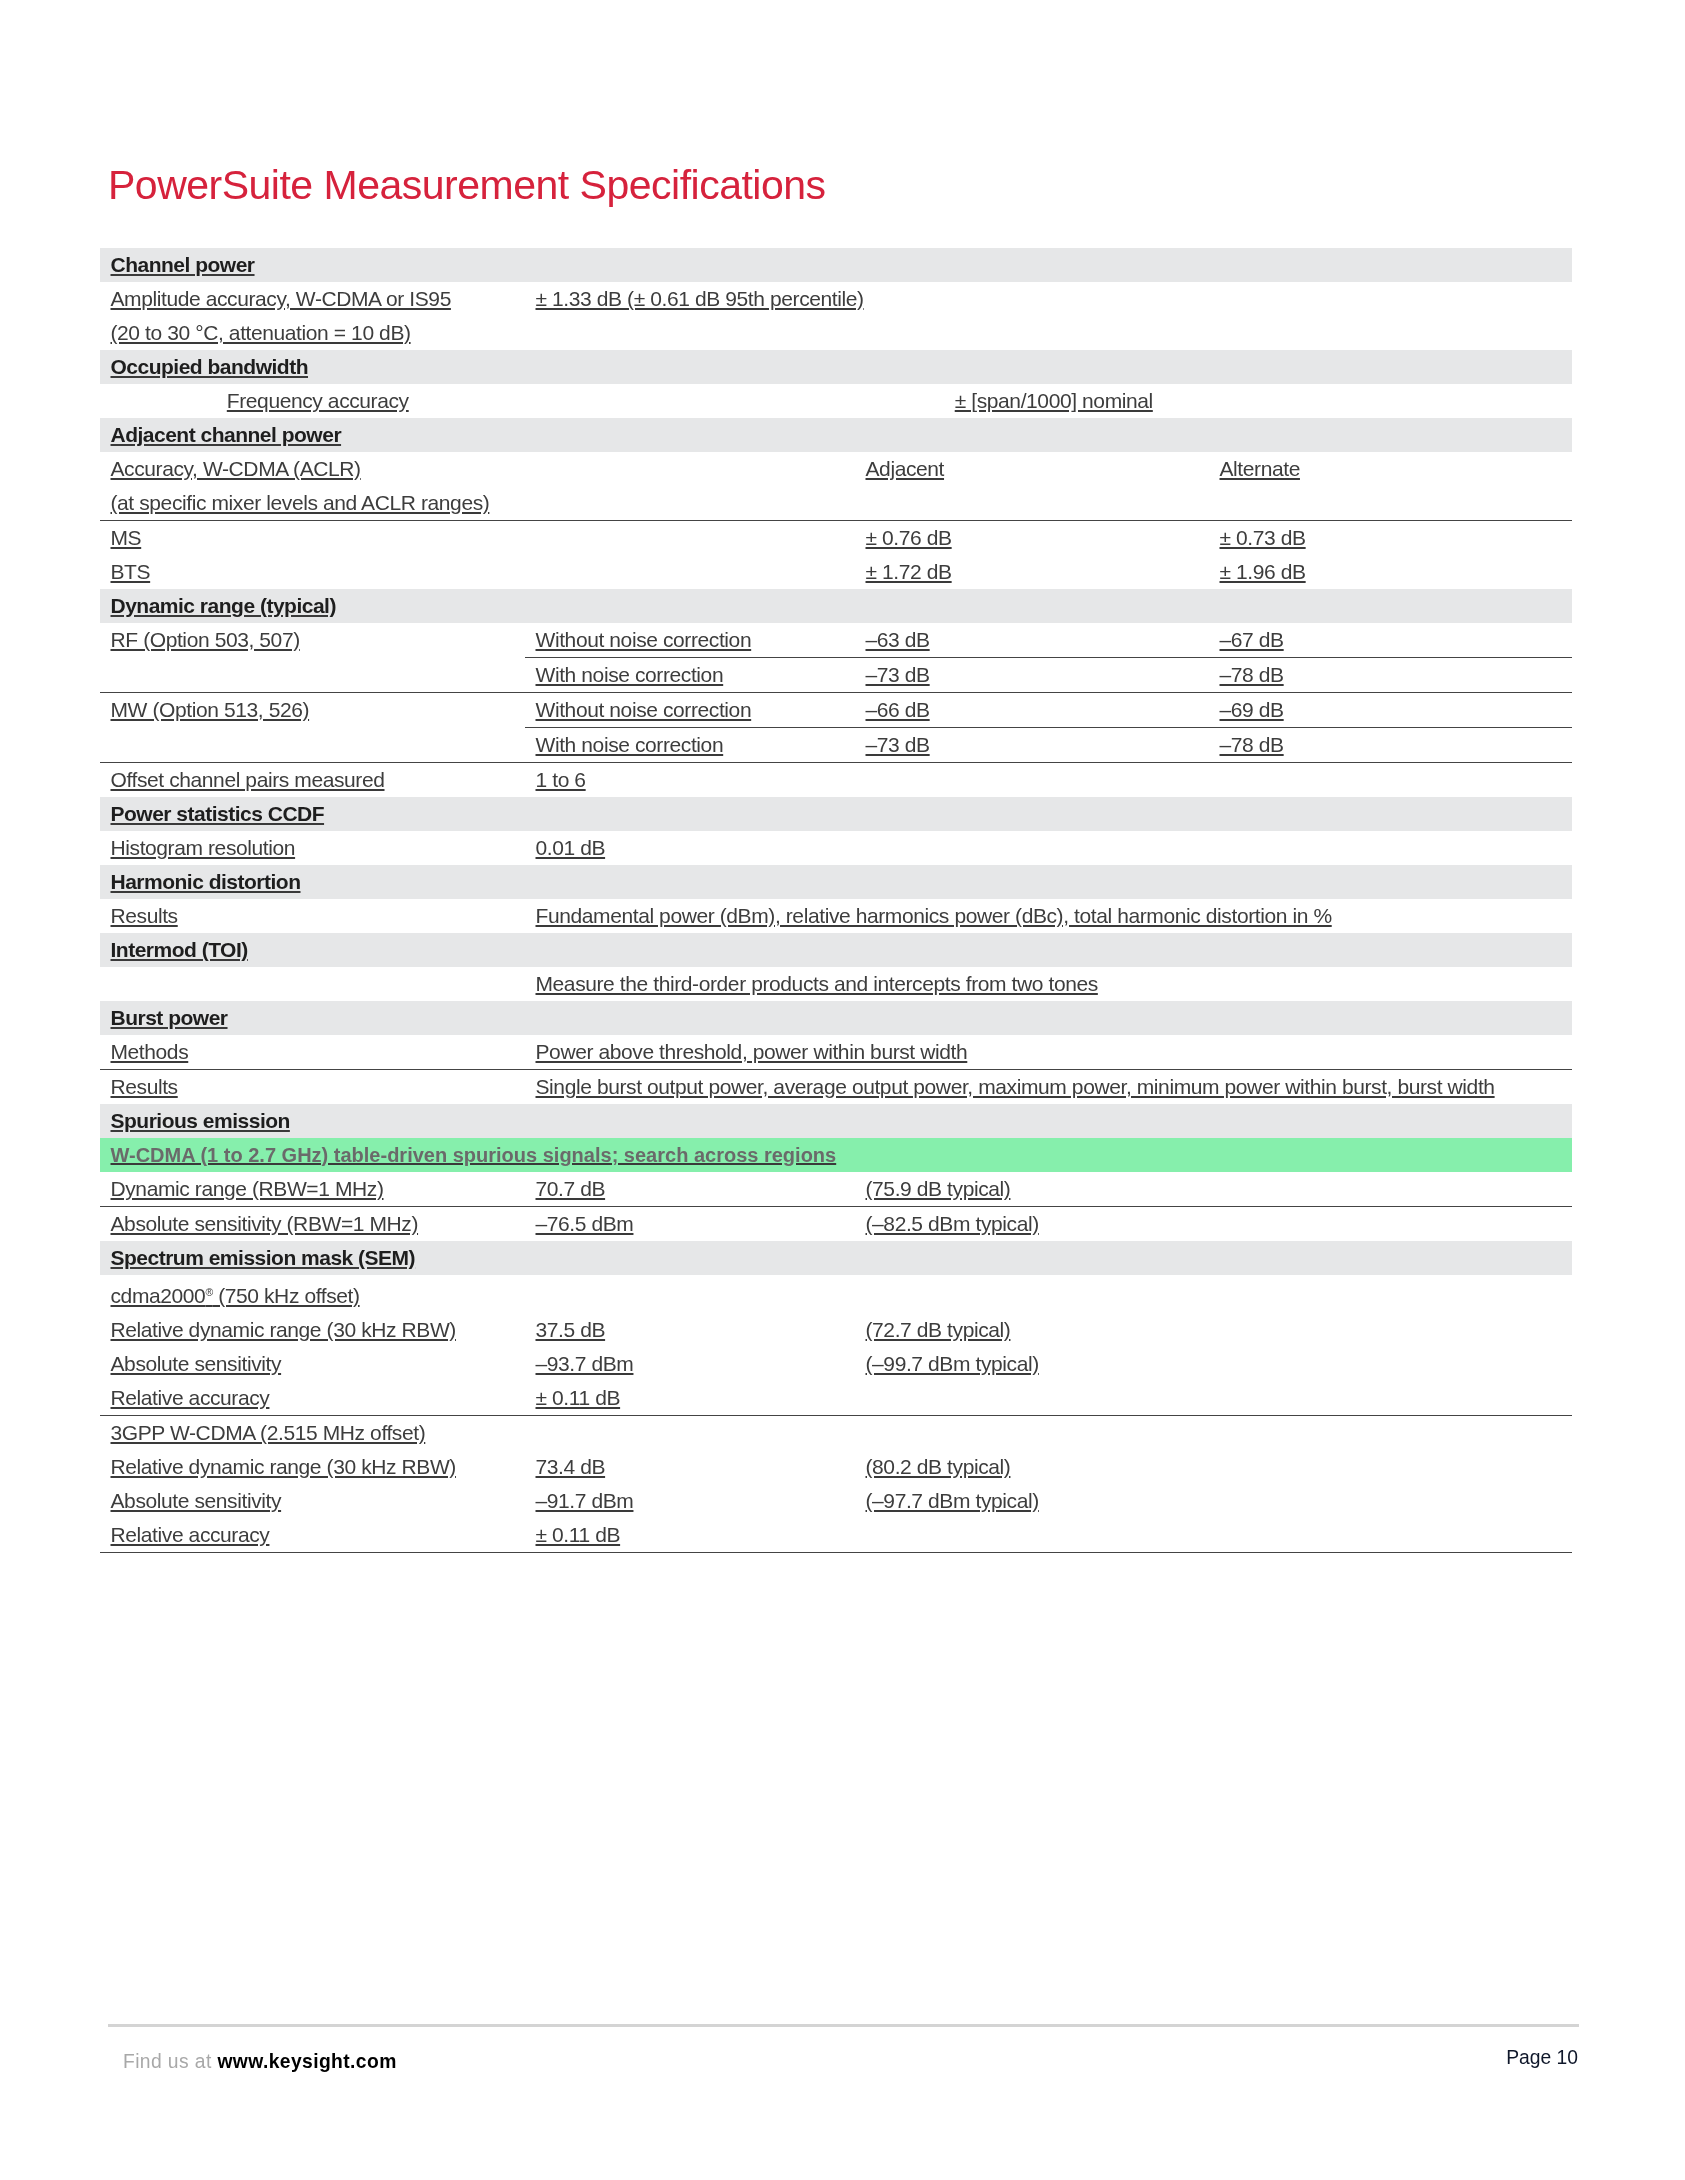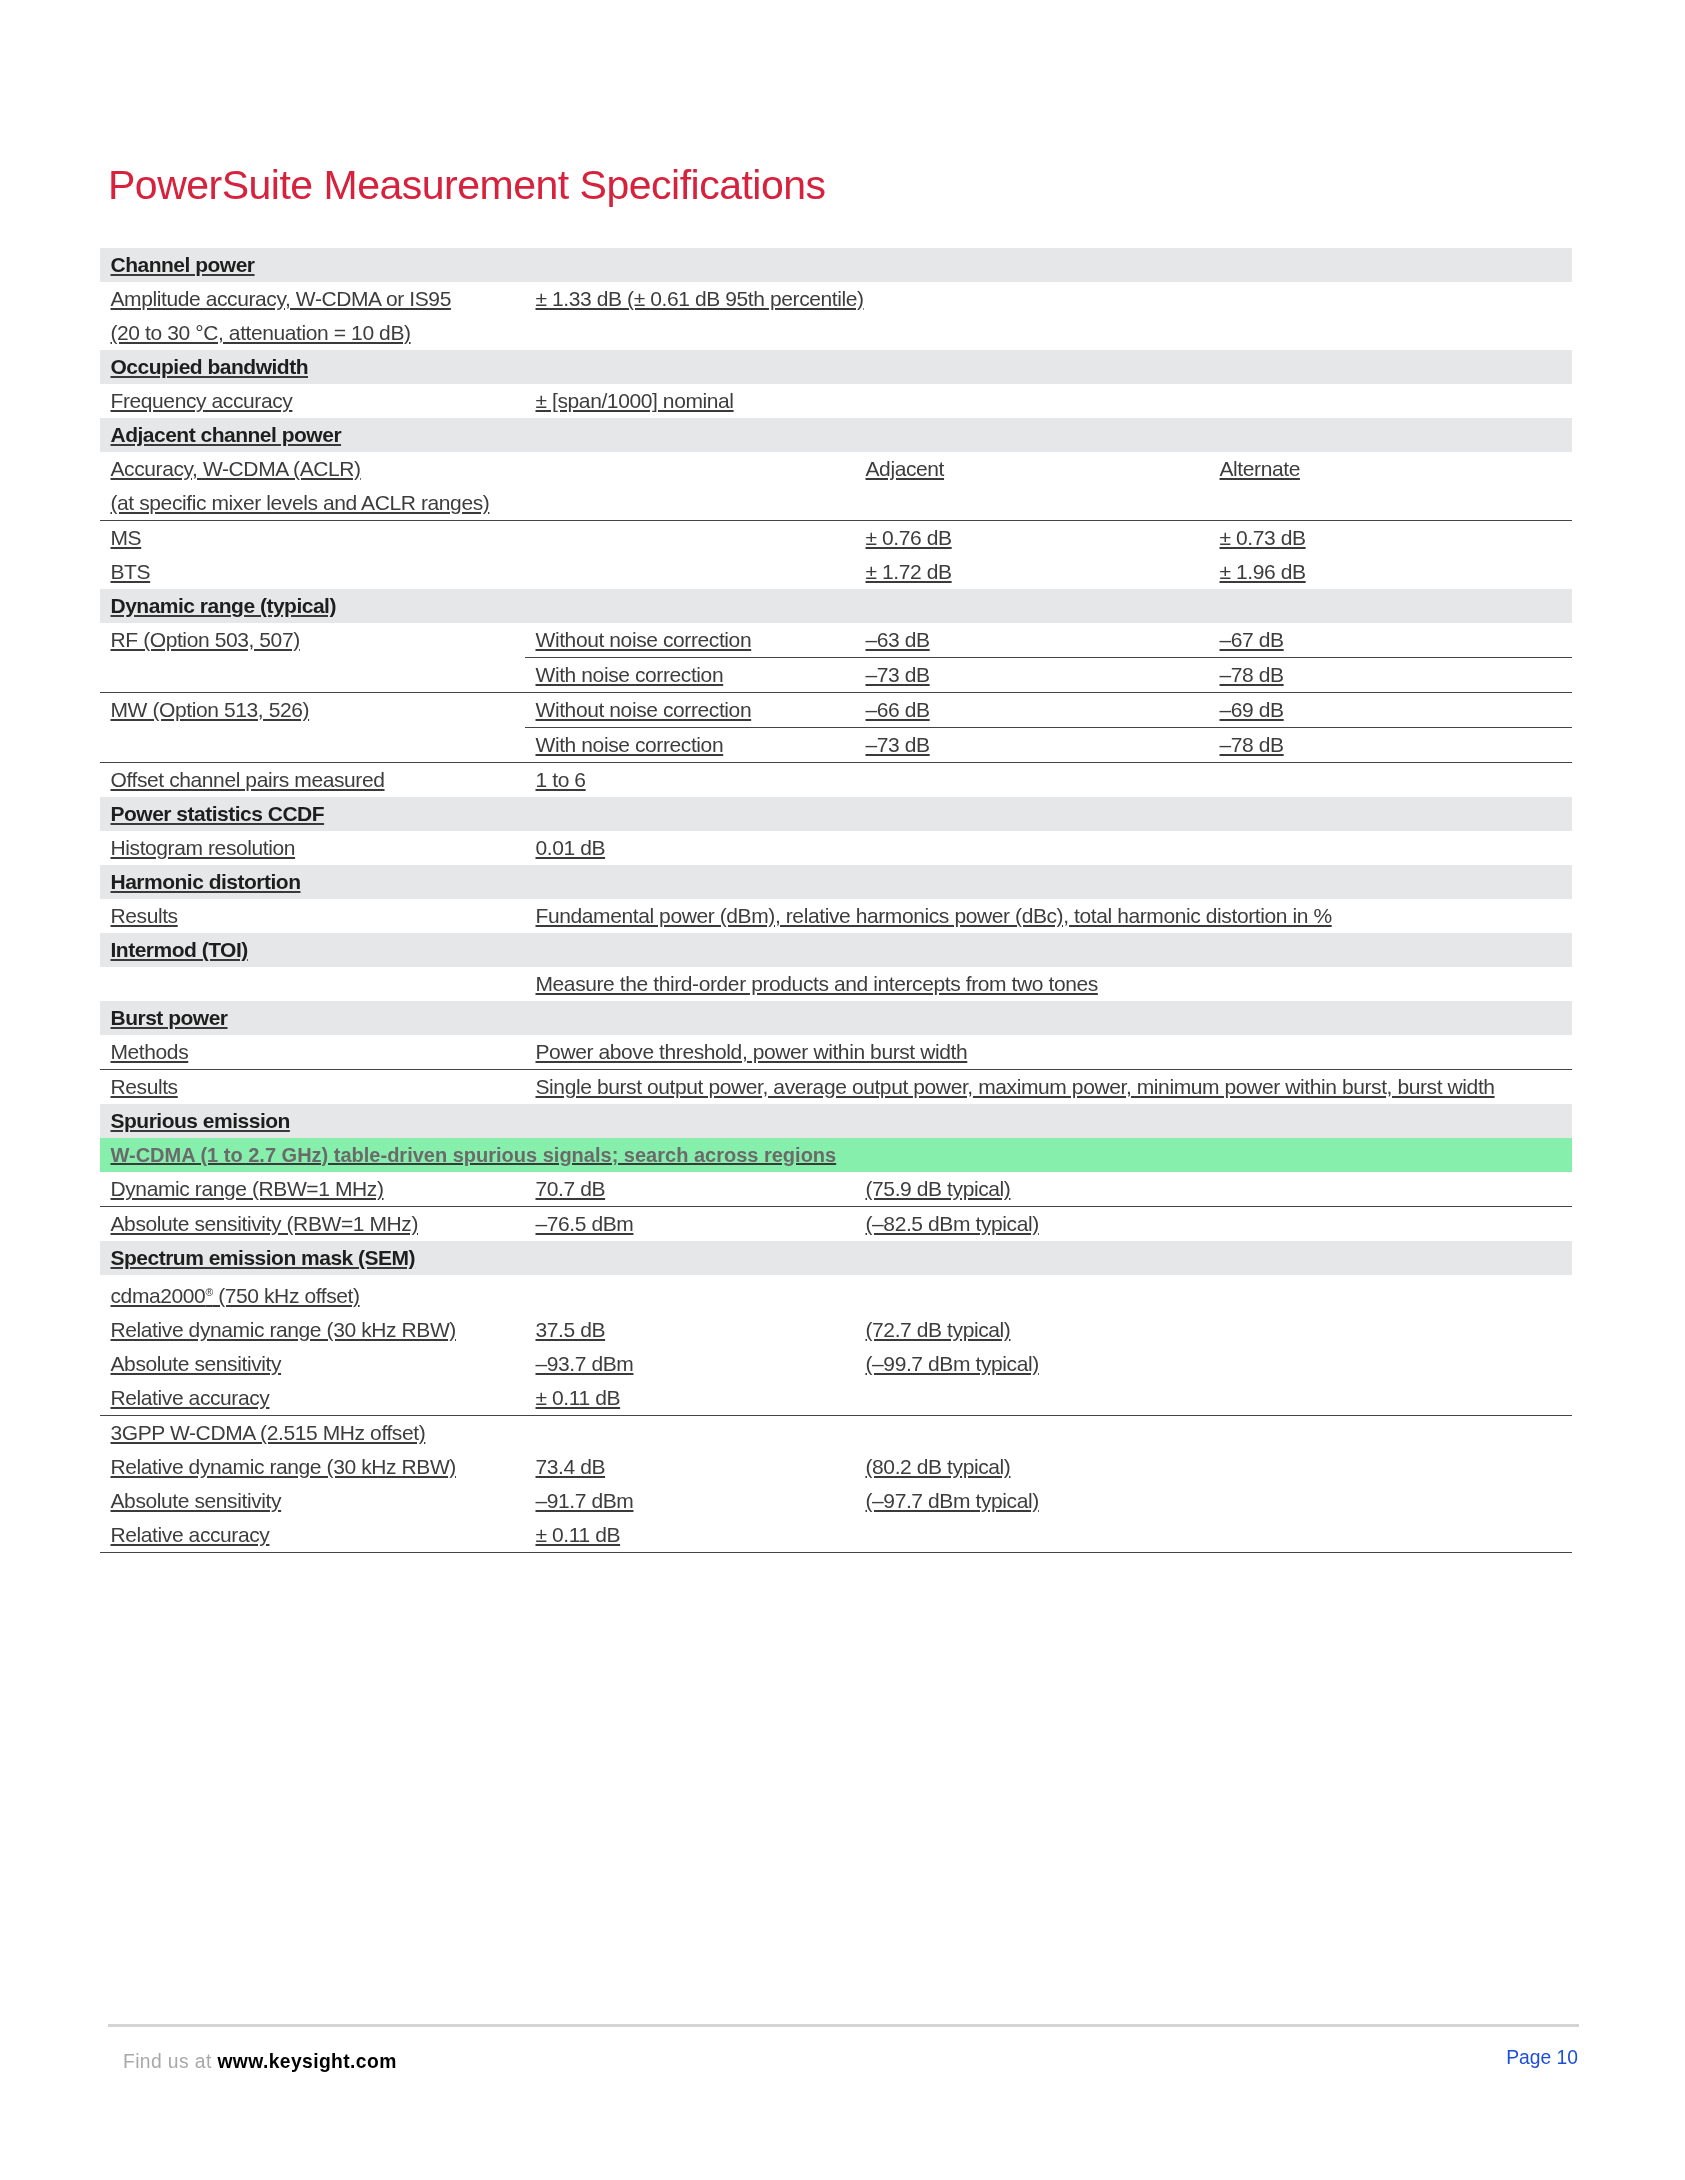"Frequency accuracy" tr.tall td { text-align: none -> center }
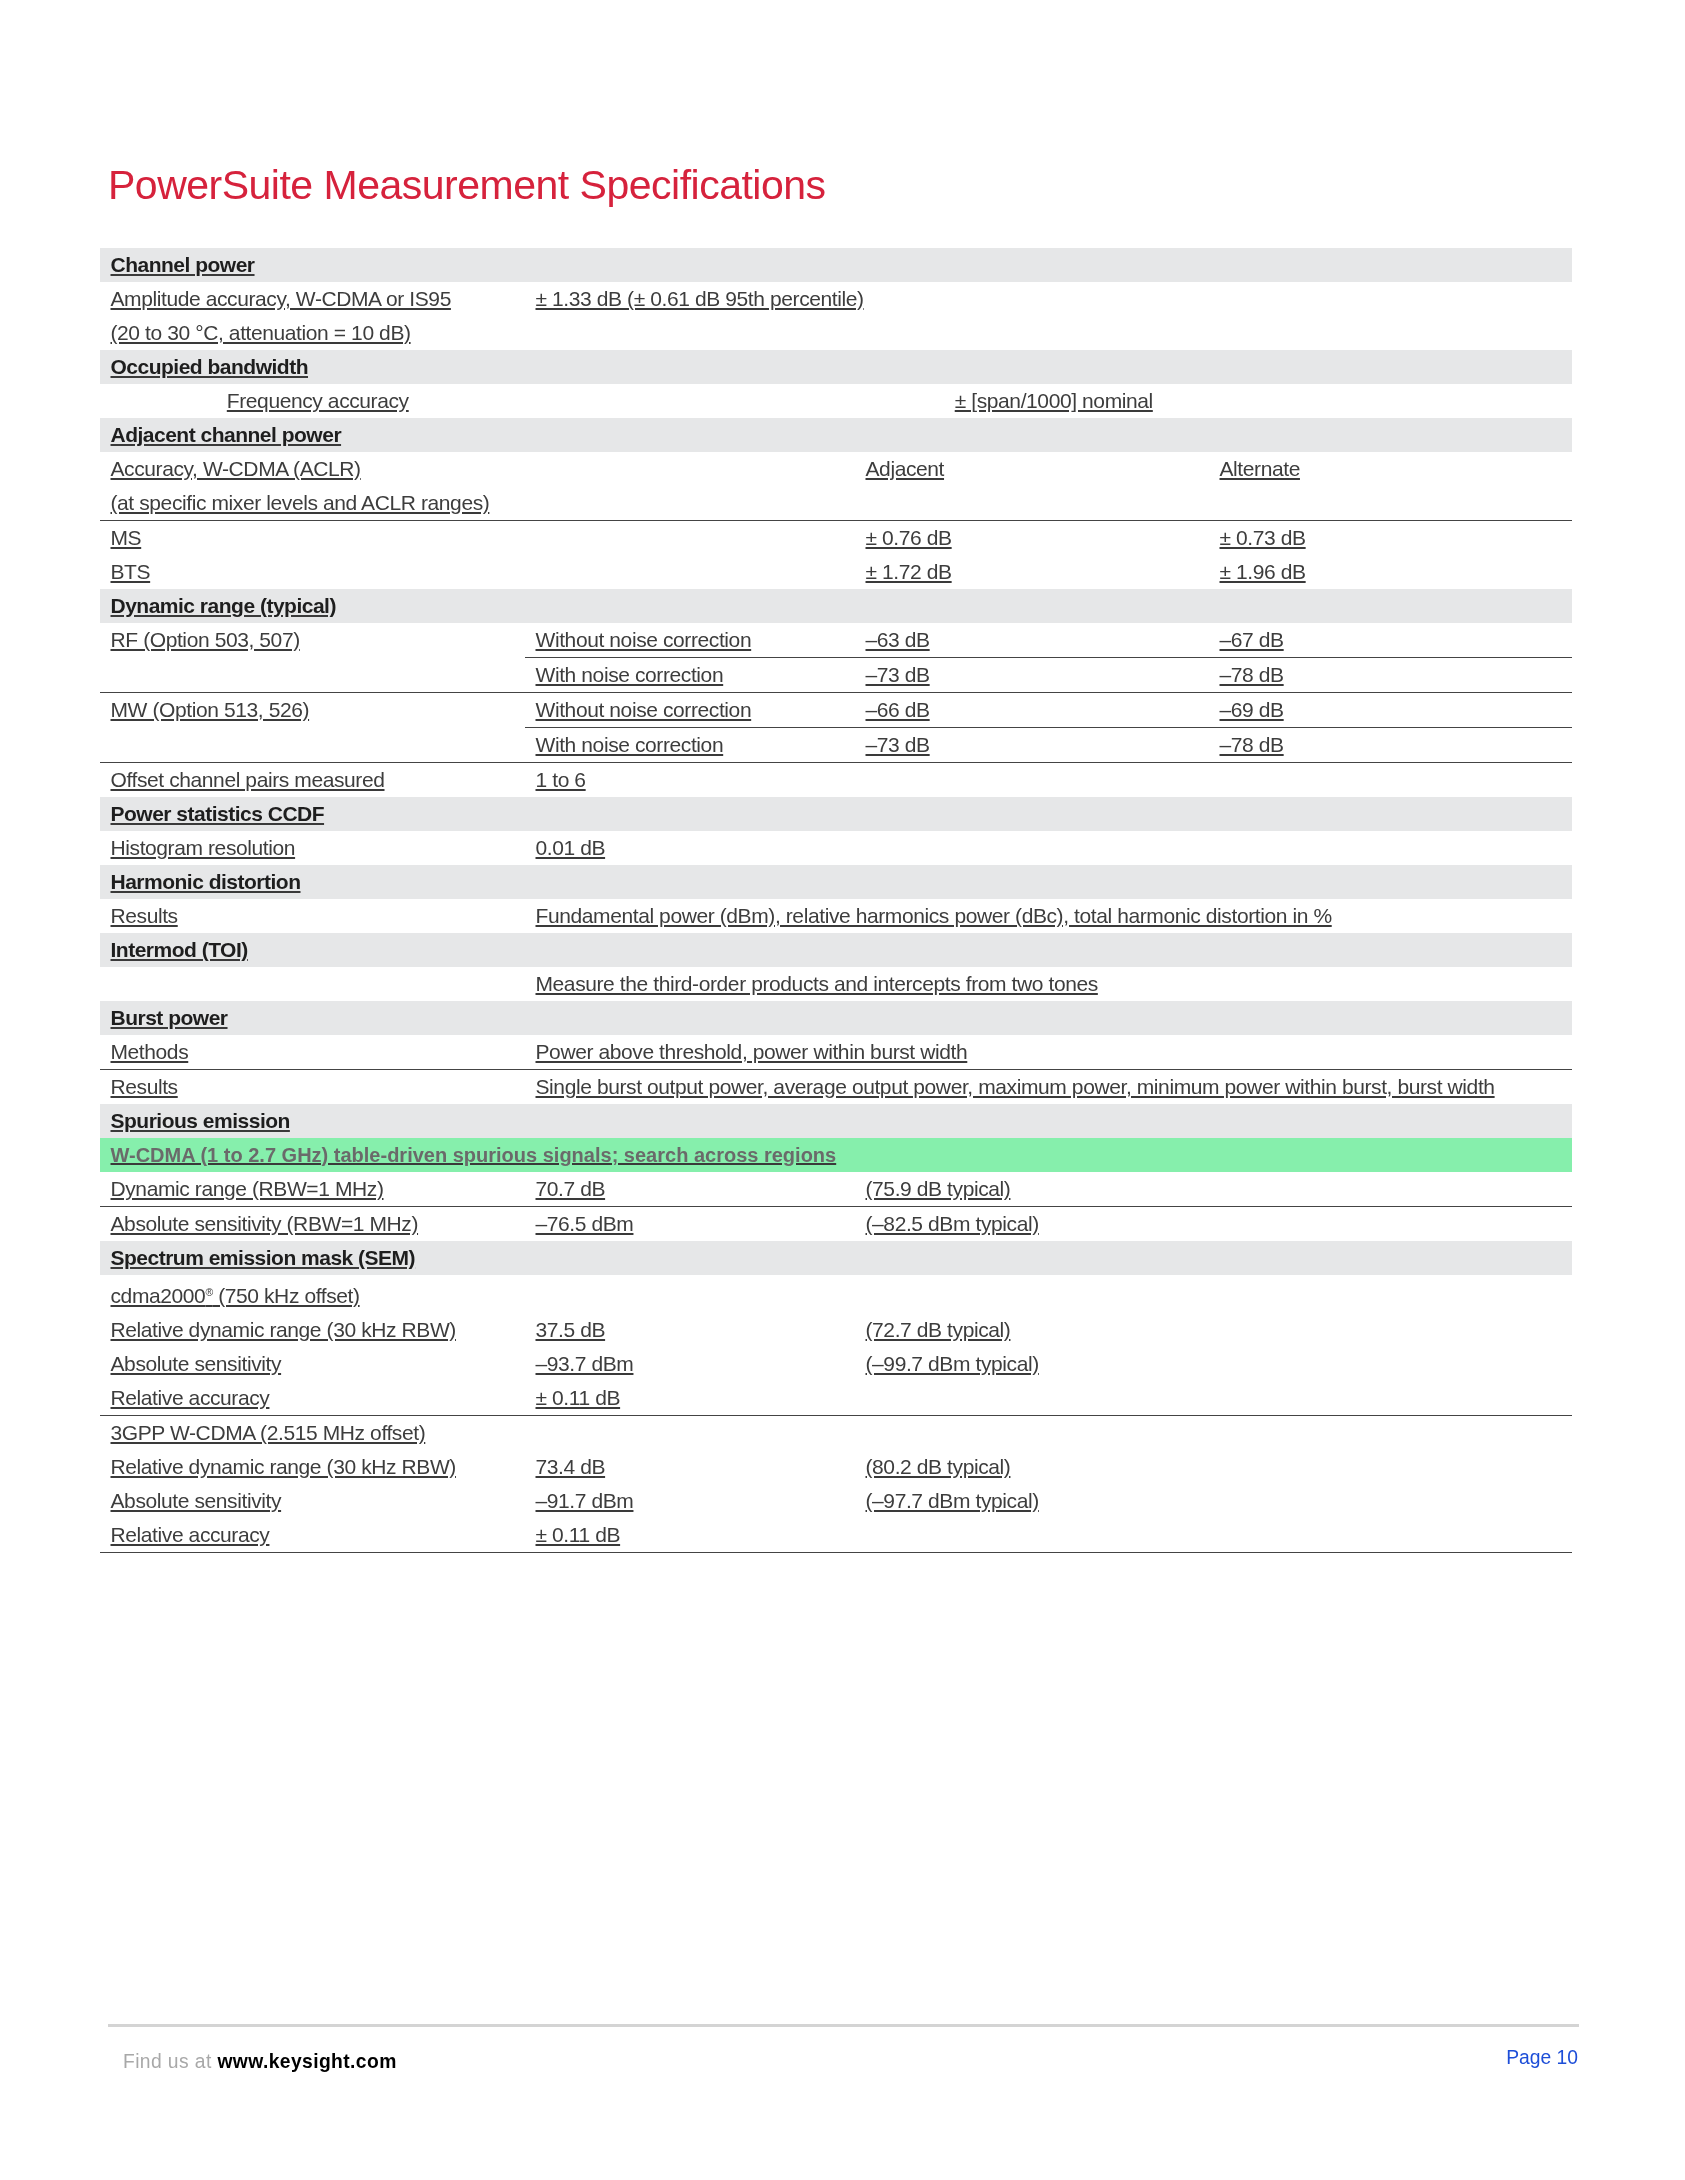"Page 10" .footer-right { color: #1d4ed8 -> #0f172a }
